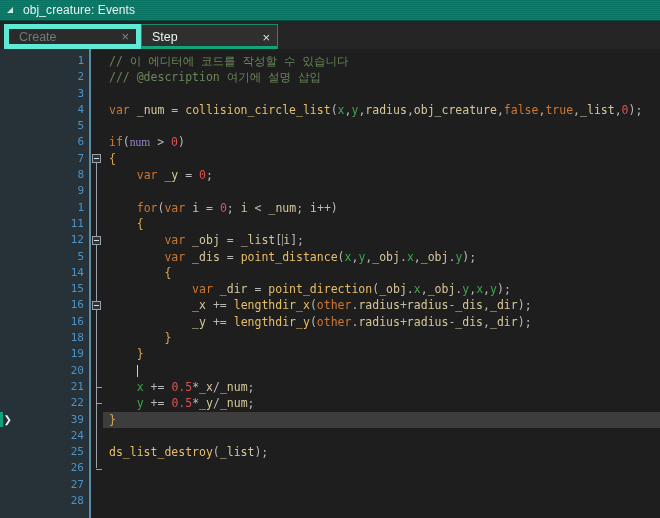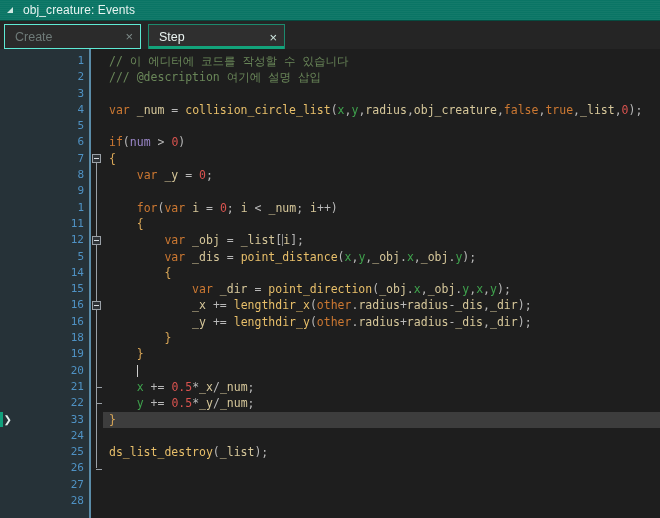"Create" .tab.inactive { border: 1px solid #5eead4 -> 5px solid #5eead4 }
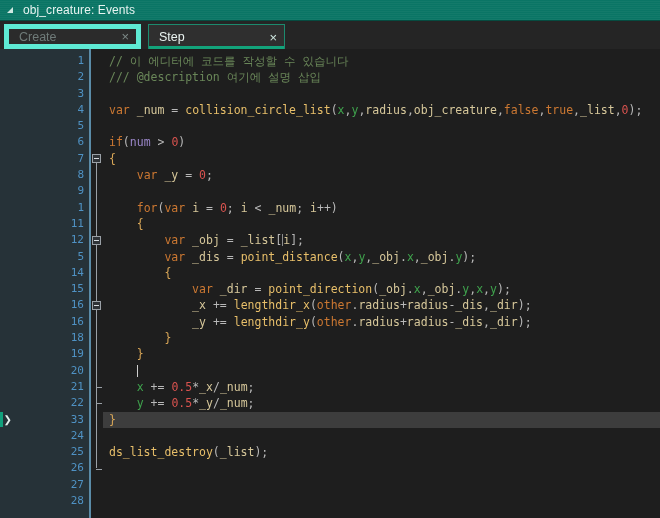"Step" .tab.active { margin-left: 7px -> none }
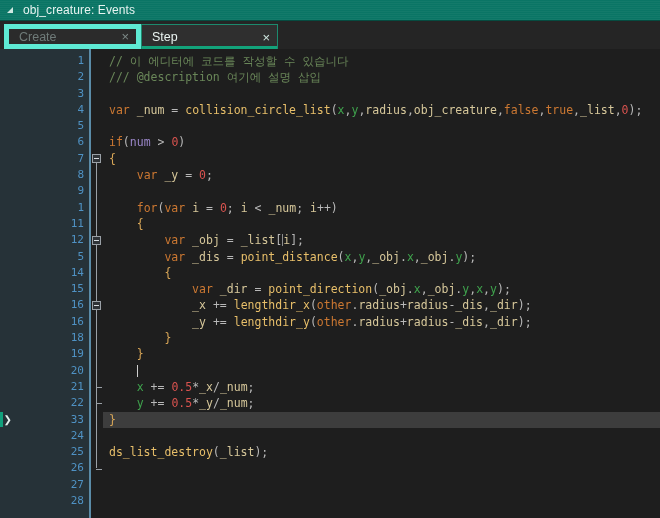"num" .t-unk { font-family: none -> Liberation Serif, serif }
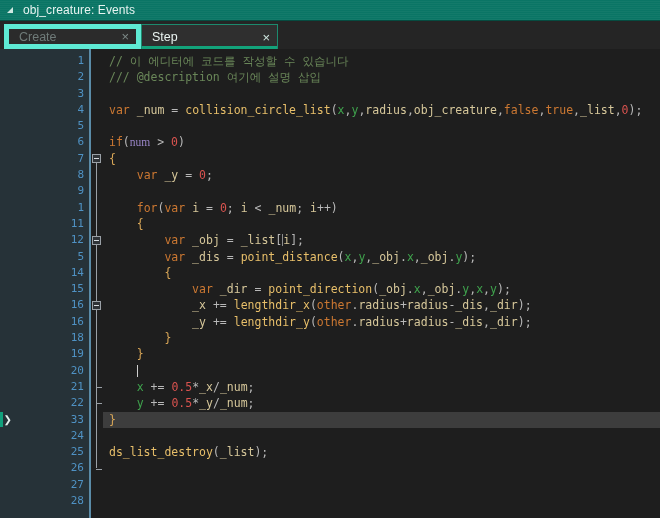"33" div.ln { text: 33 -> 39 }
